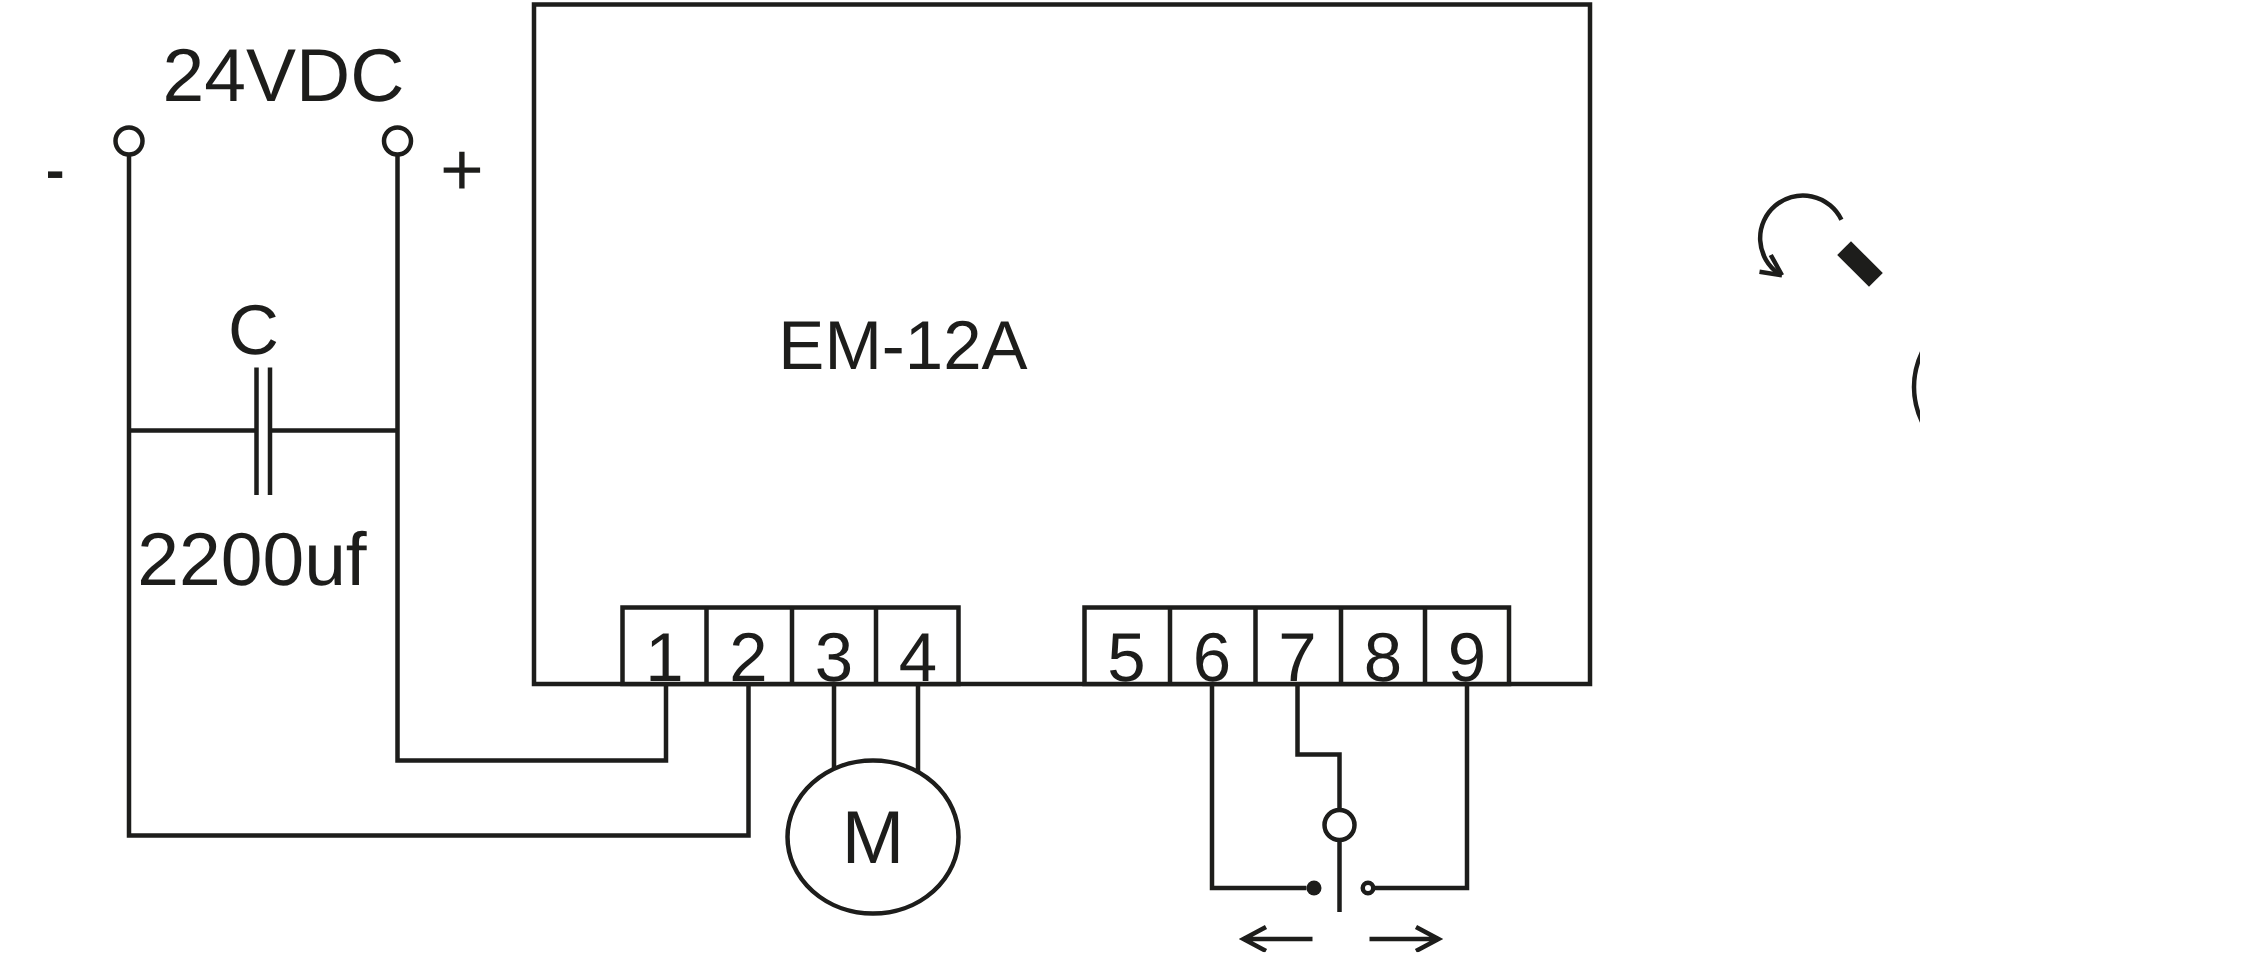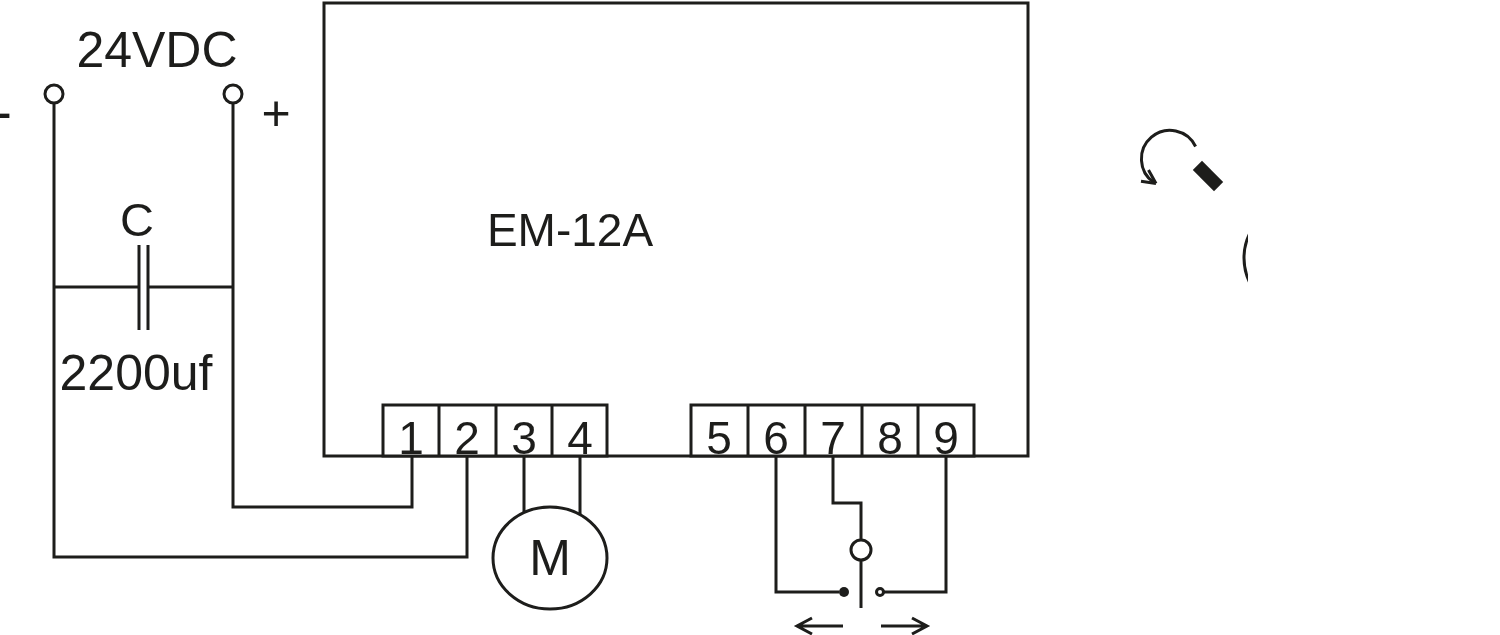"24VDC" .stage { margin-left: none -> 32px }
